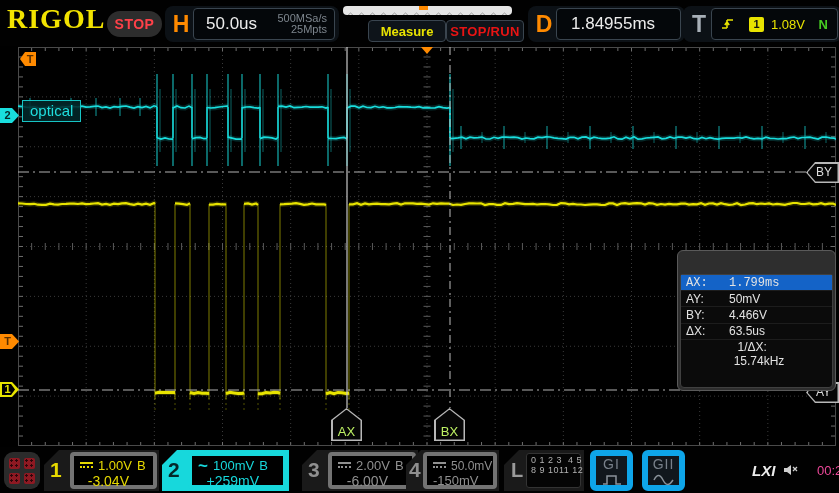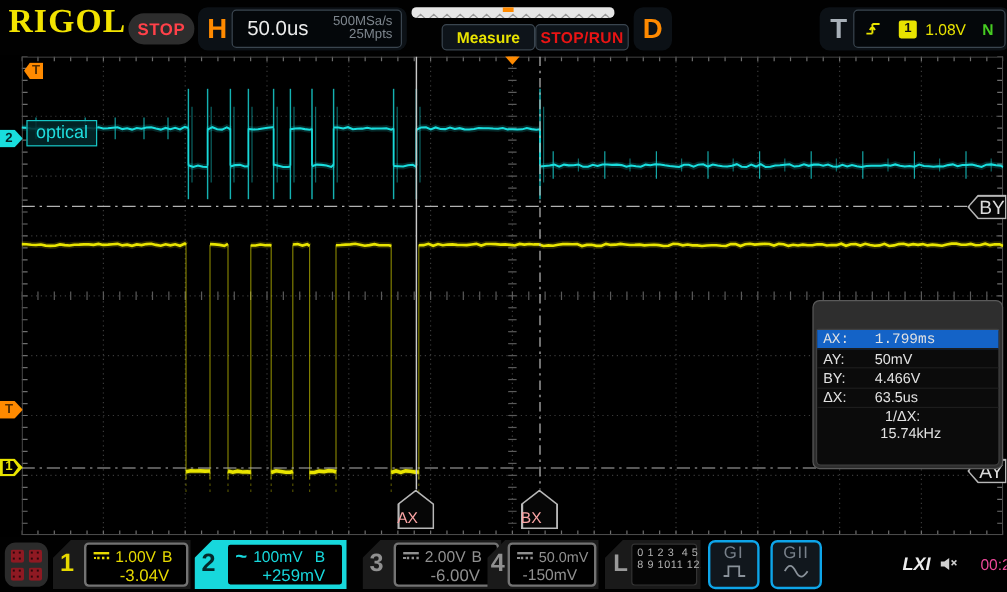"1.84955ms" div.valbox { html: none -> <div> <div>1.84955ms</div> </div> }
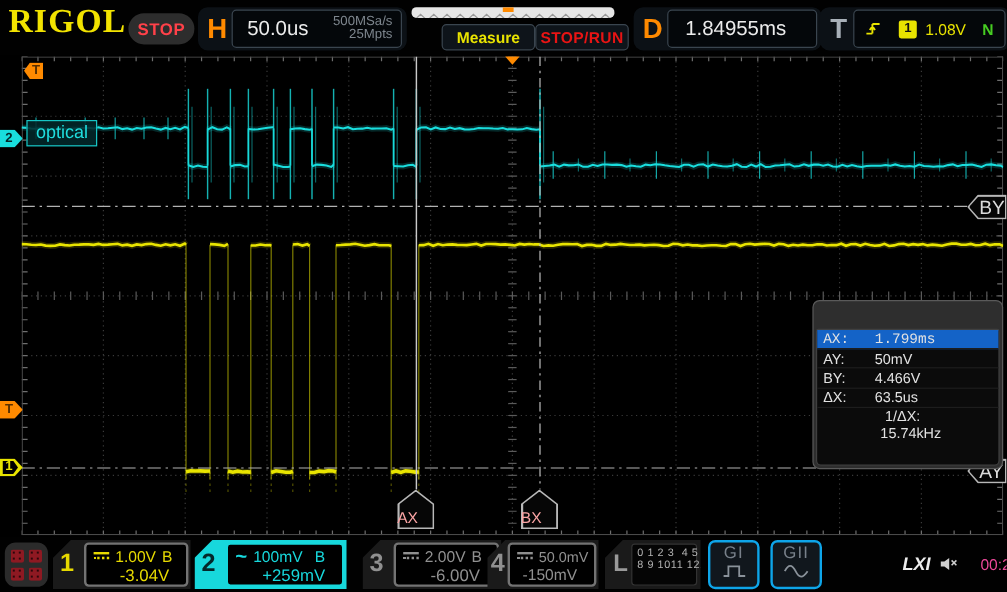"BY" .cy-tag span { font-size: 16px -> 12px }
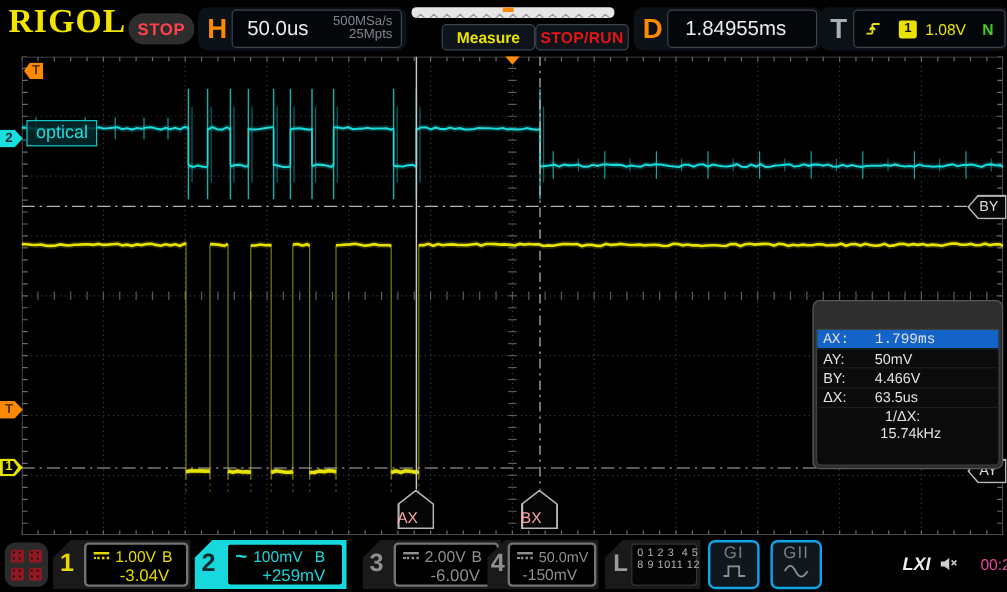"AX" .cx-tag span { color: #fca5a5 -> #bef264; text-align: left -> center }
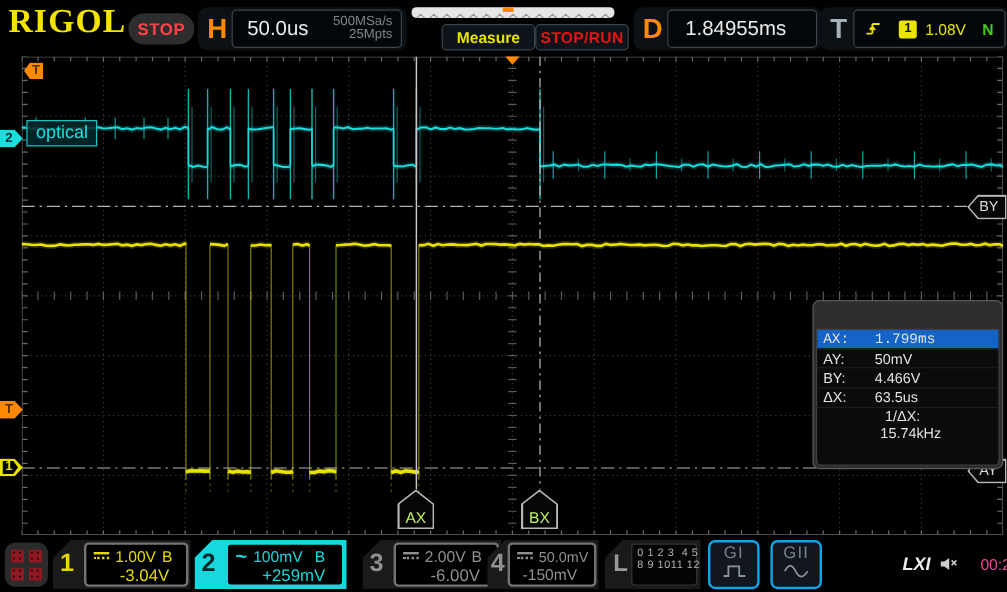"1.00V" .chtab .vals { border: 2px solid #737373 -> 4px solid #737373; padding: 2px 14px 0 6px -> 2px 24px 0 6px }
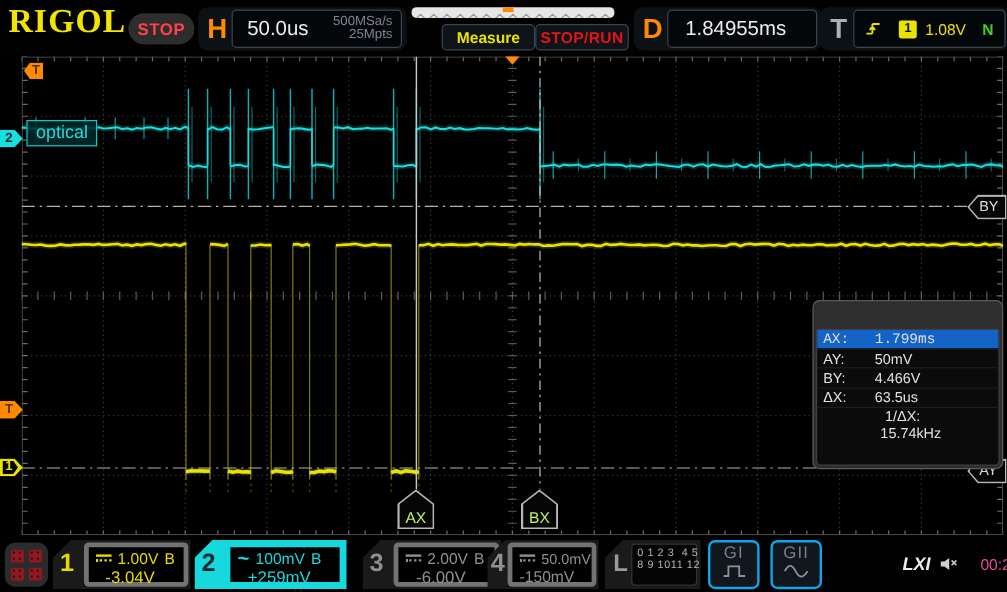"GI" .gbox { border: 2px solid #0ea5e9 -> 6px solid #0ea5e9 }
